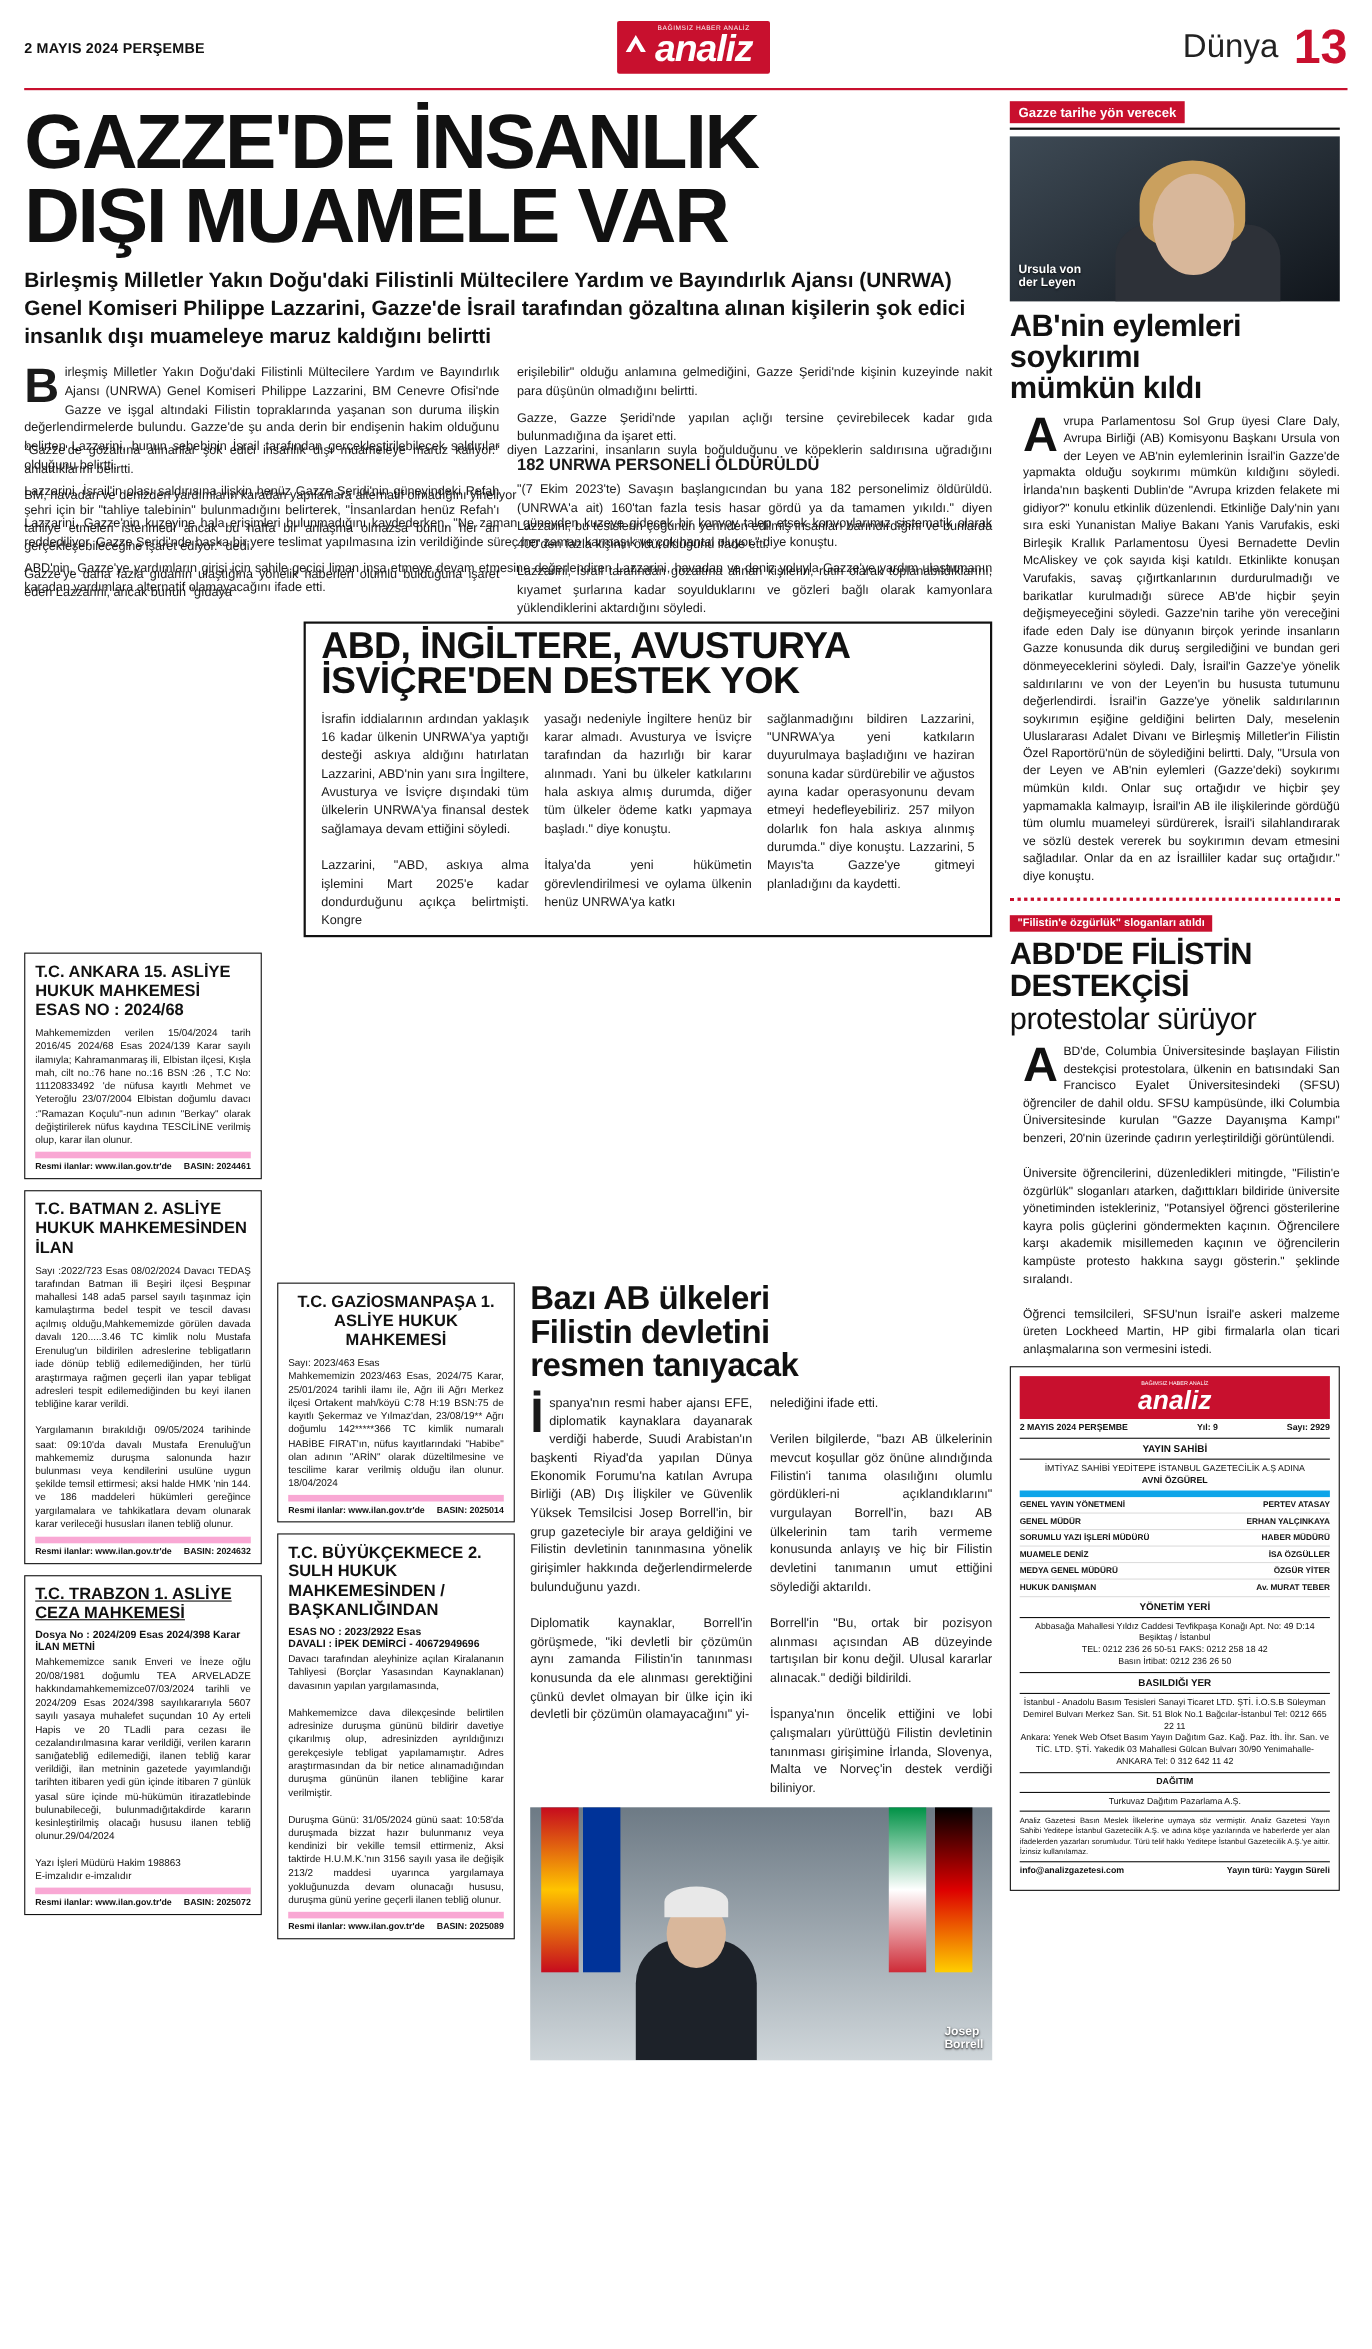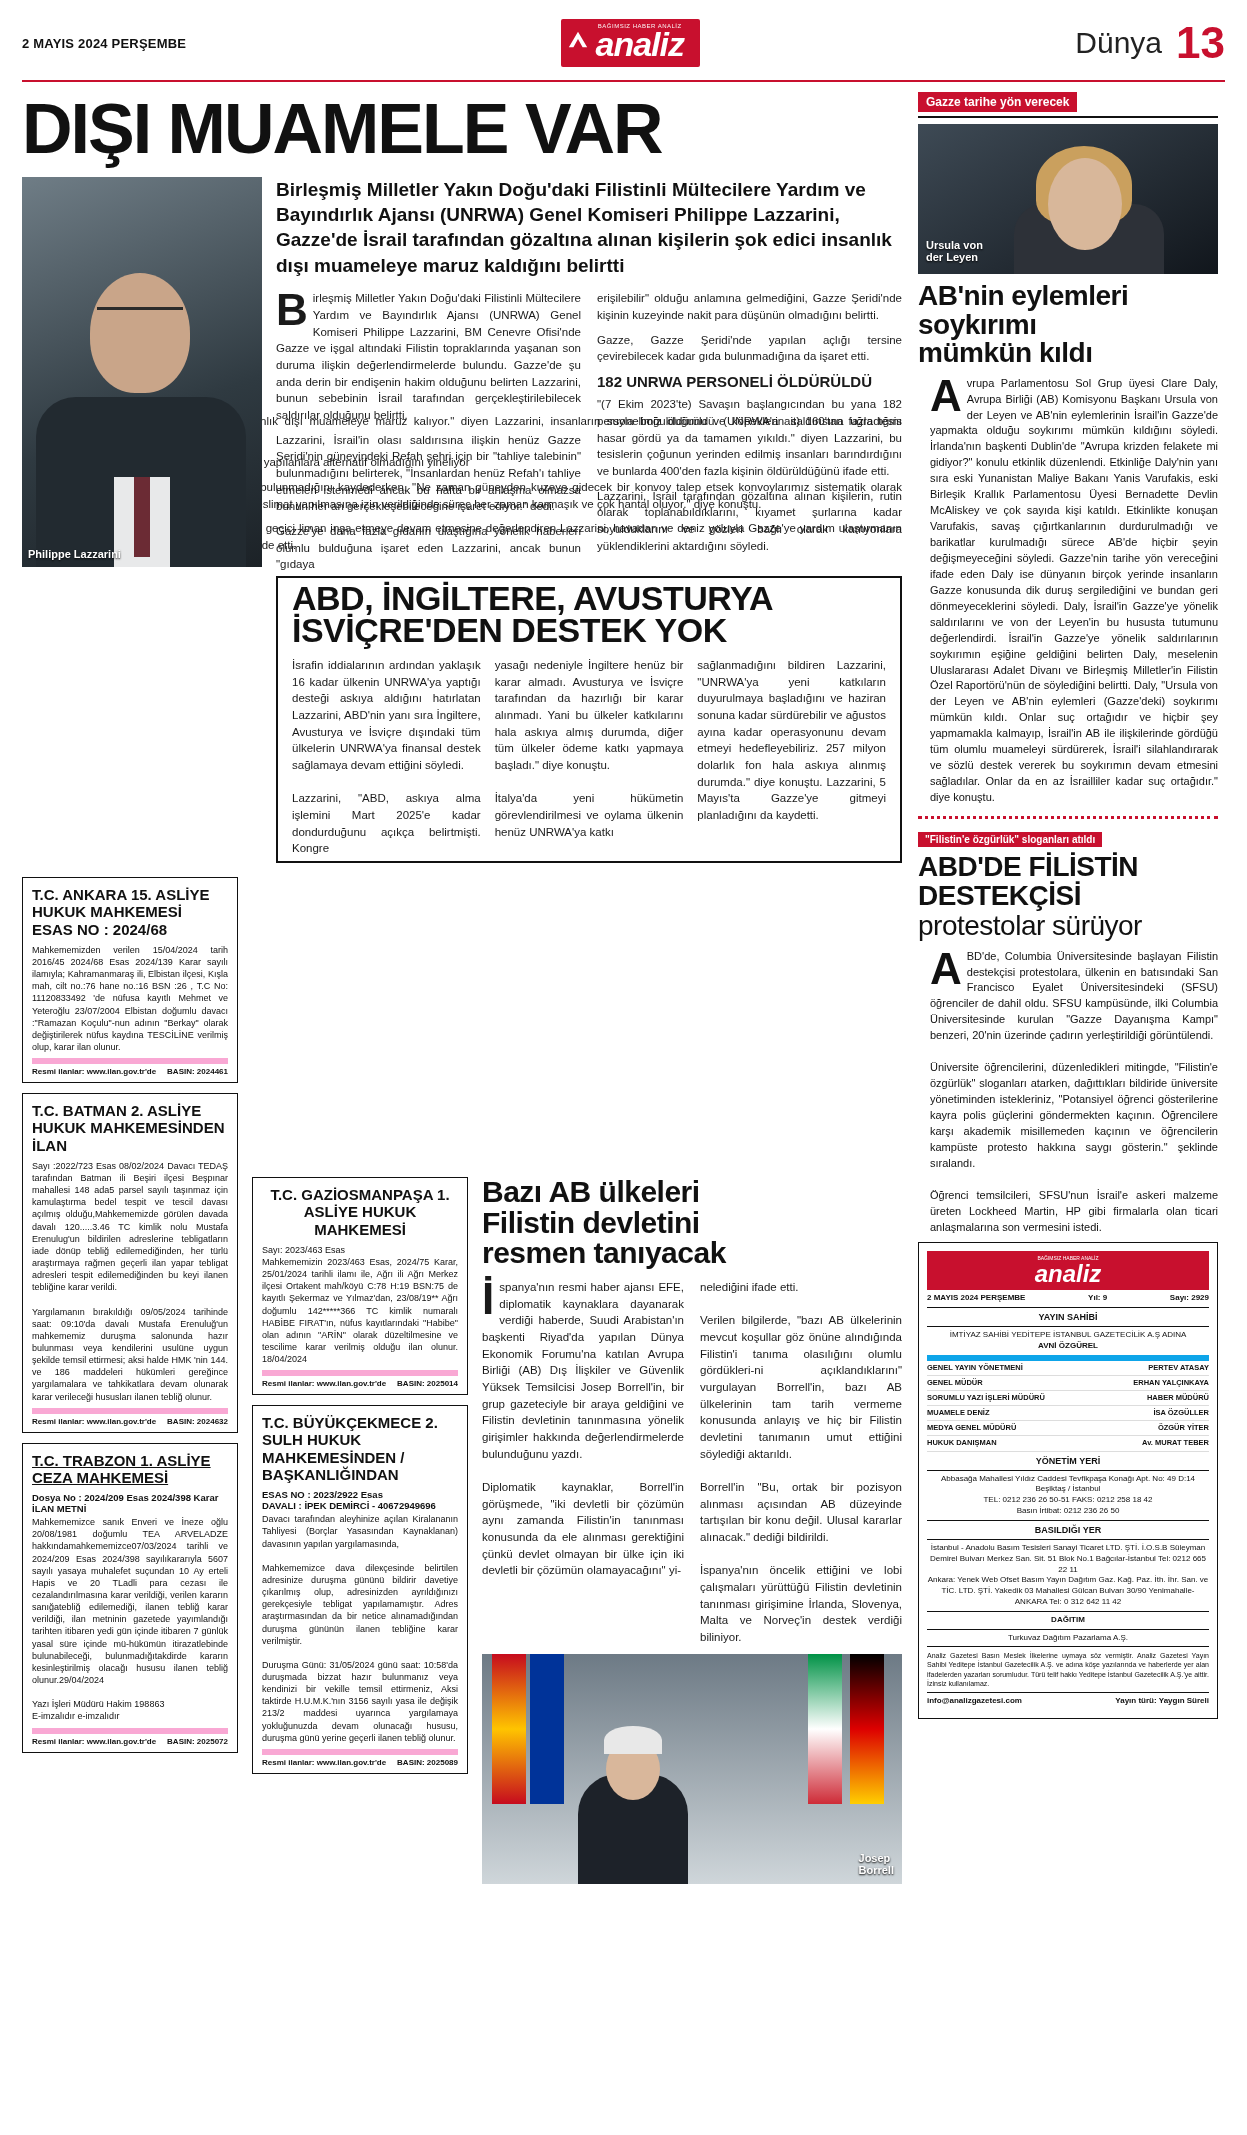"GAZZE'DE İNSANLIK" div { html: none -> <div>GAZZE'DE İNSANLIK</div> }
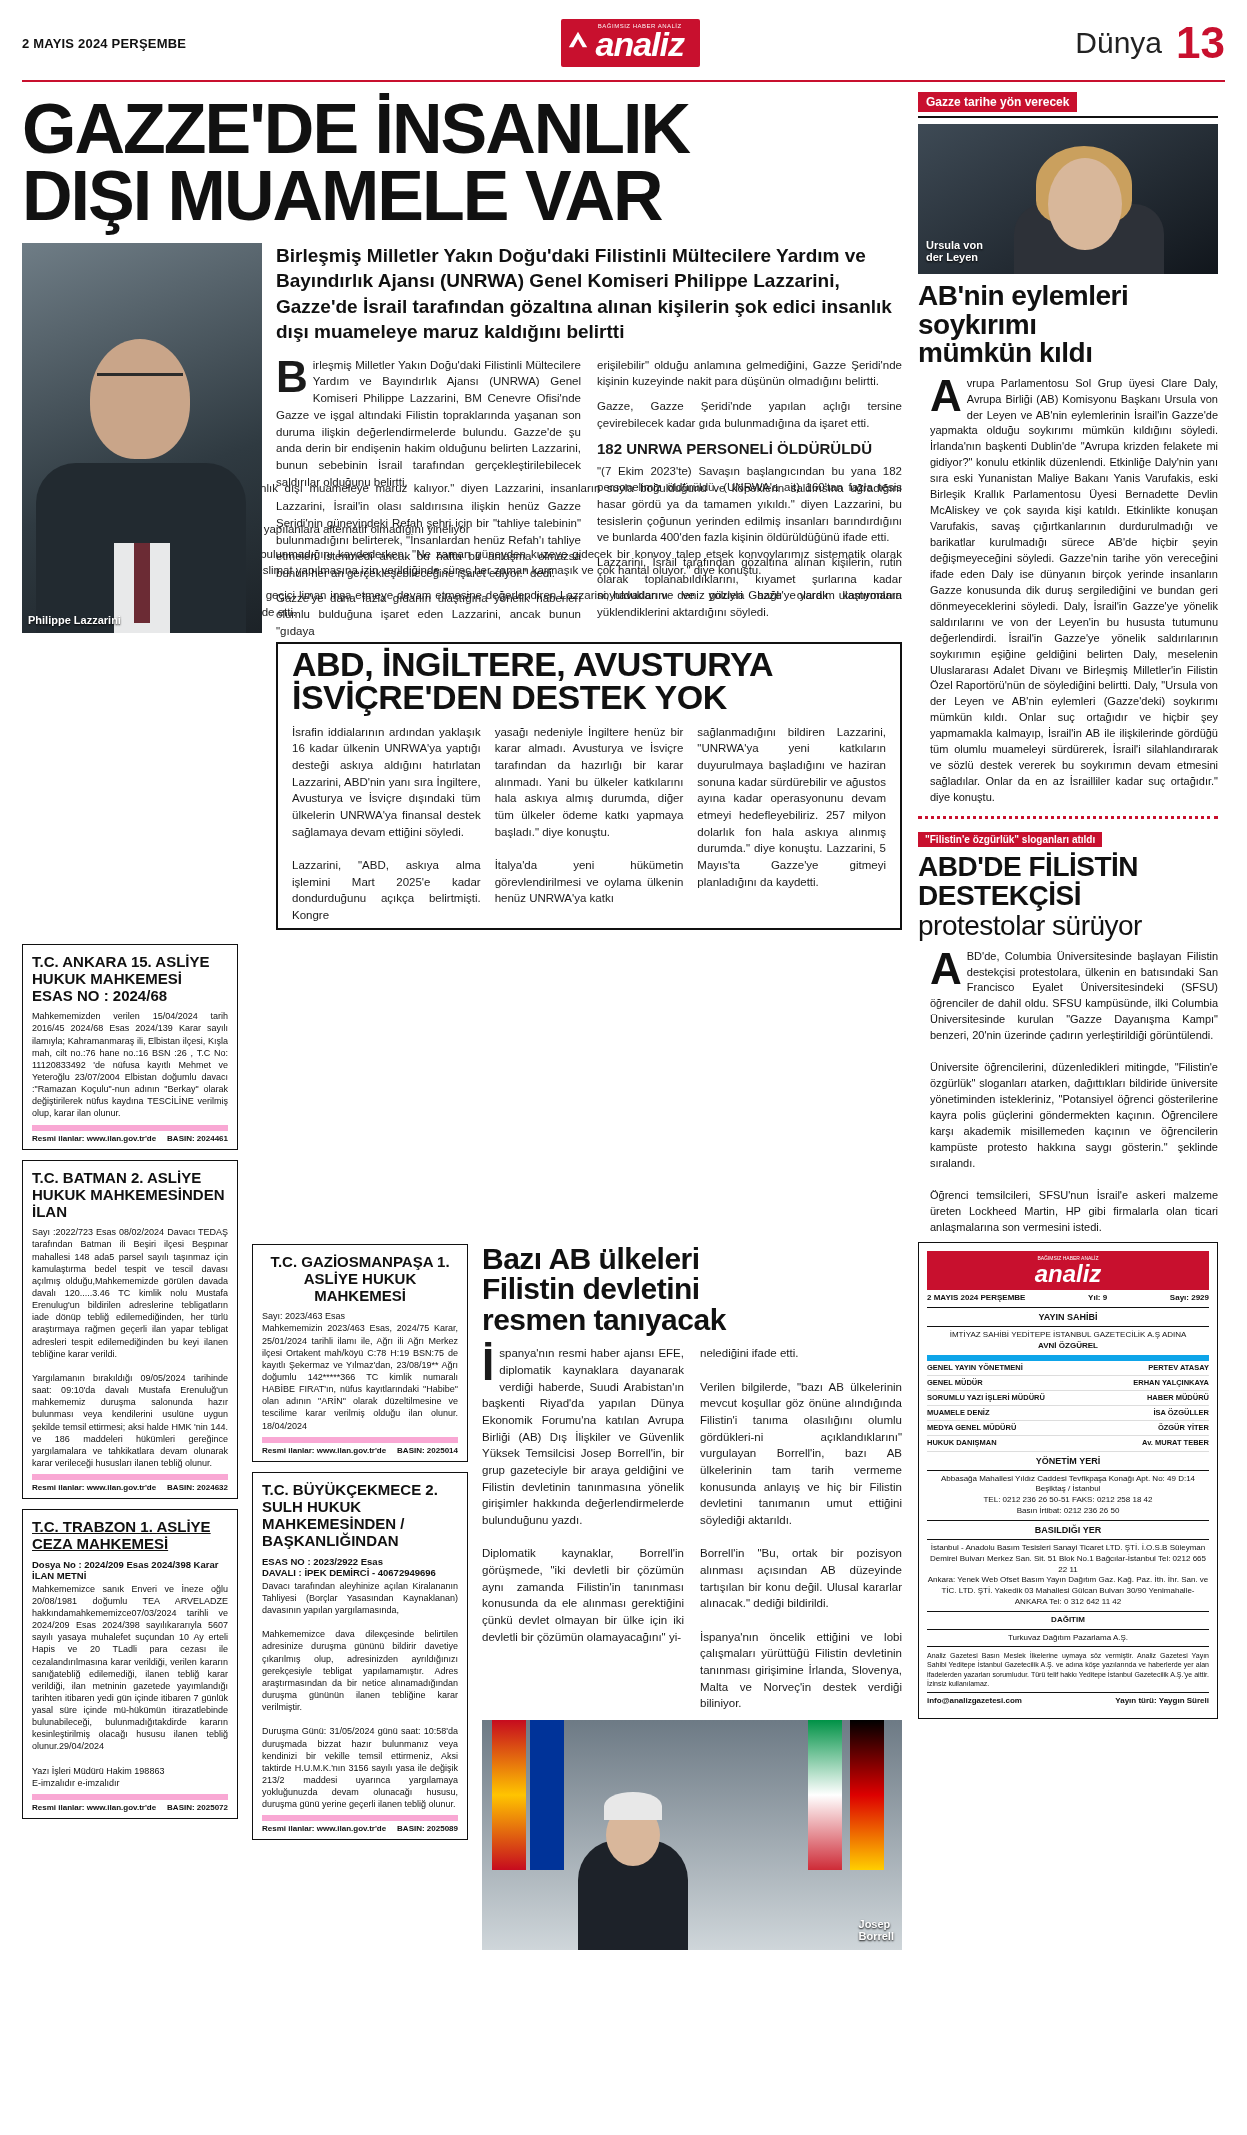"Philippe Lazzarini" div.lead-photo { html: <div> <div> <div></div> <div></div> <div></div> <div></div> <div></div> <div>Philippe Lazzarini</div> </div> </div> -> none }
